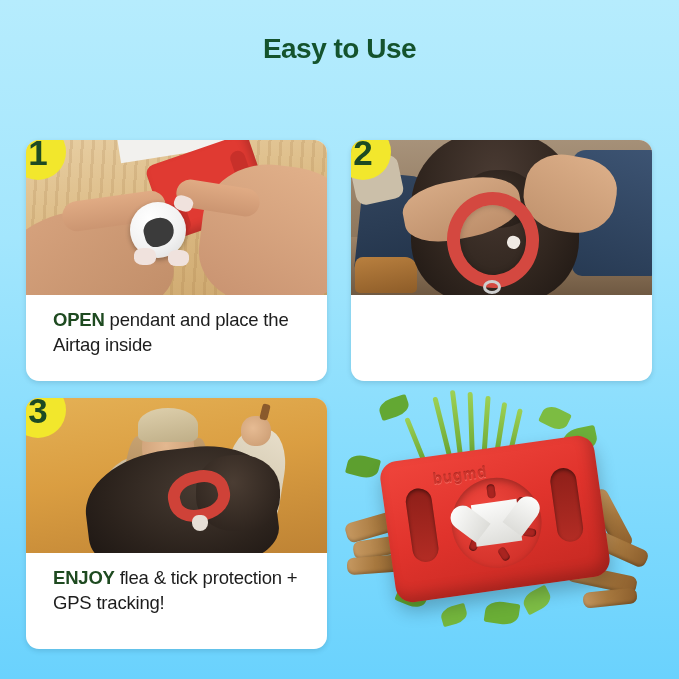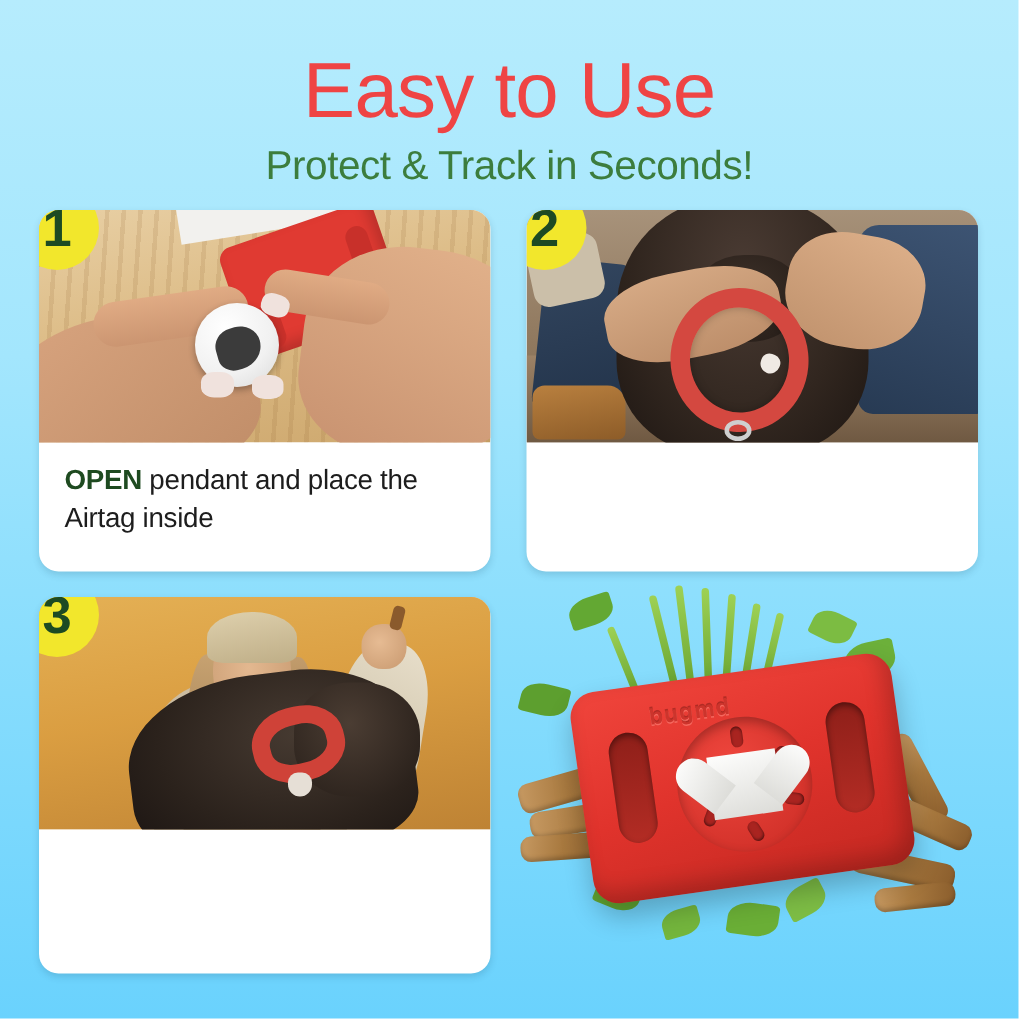"Easy to Use" .title { color: #ef4444 -> #14532d; font-size: 52px -> 28px; font-weight: normal -> bold }
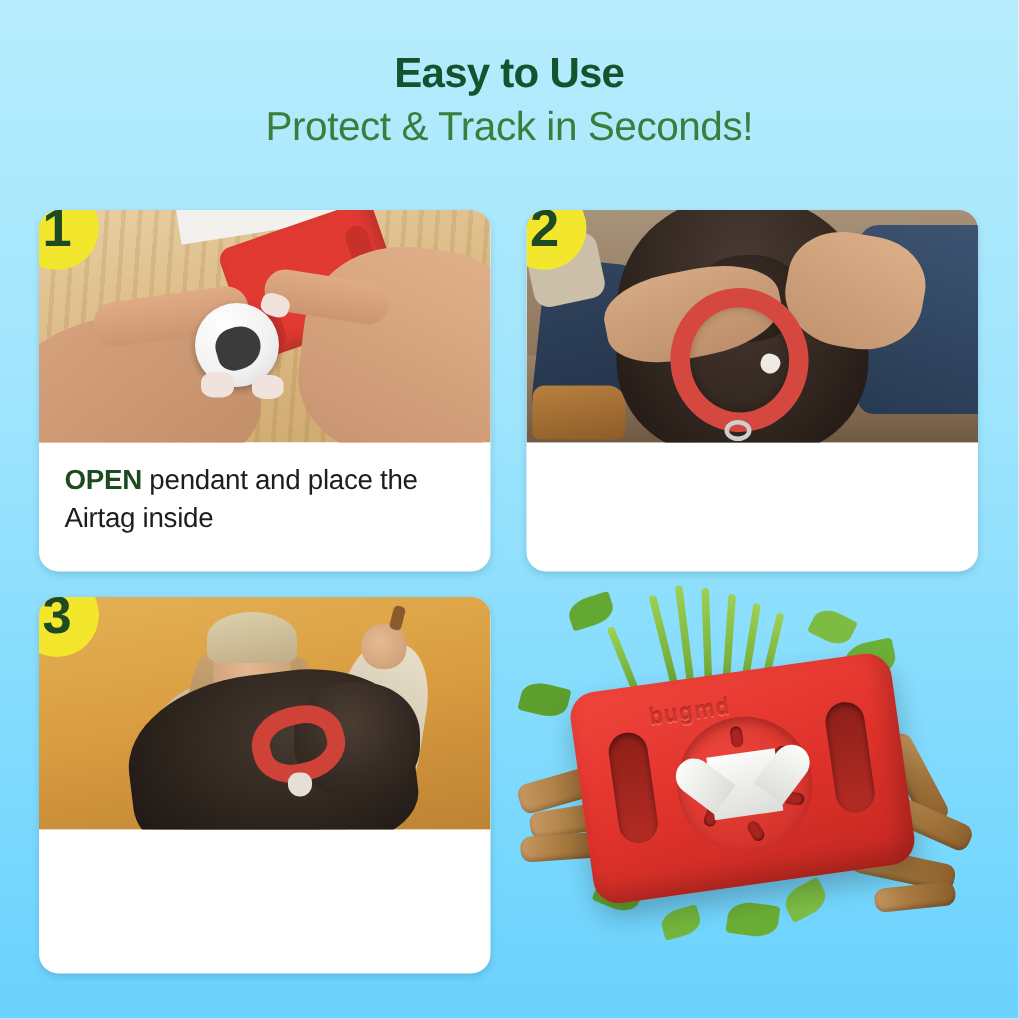"Protect & Track in Seconds!" div.subtitle { html: <div>Protect &amp; Track in Seconds!</div> -> none }
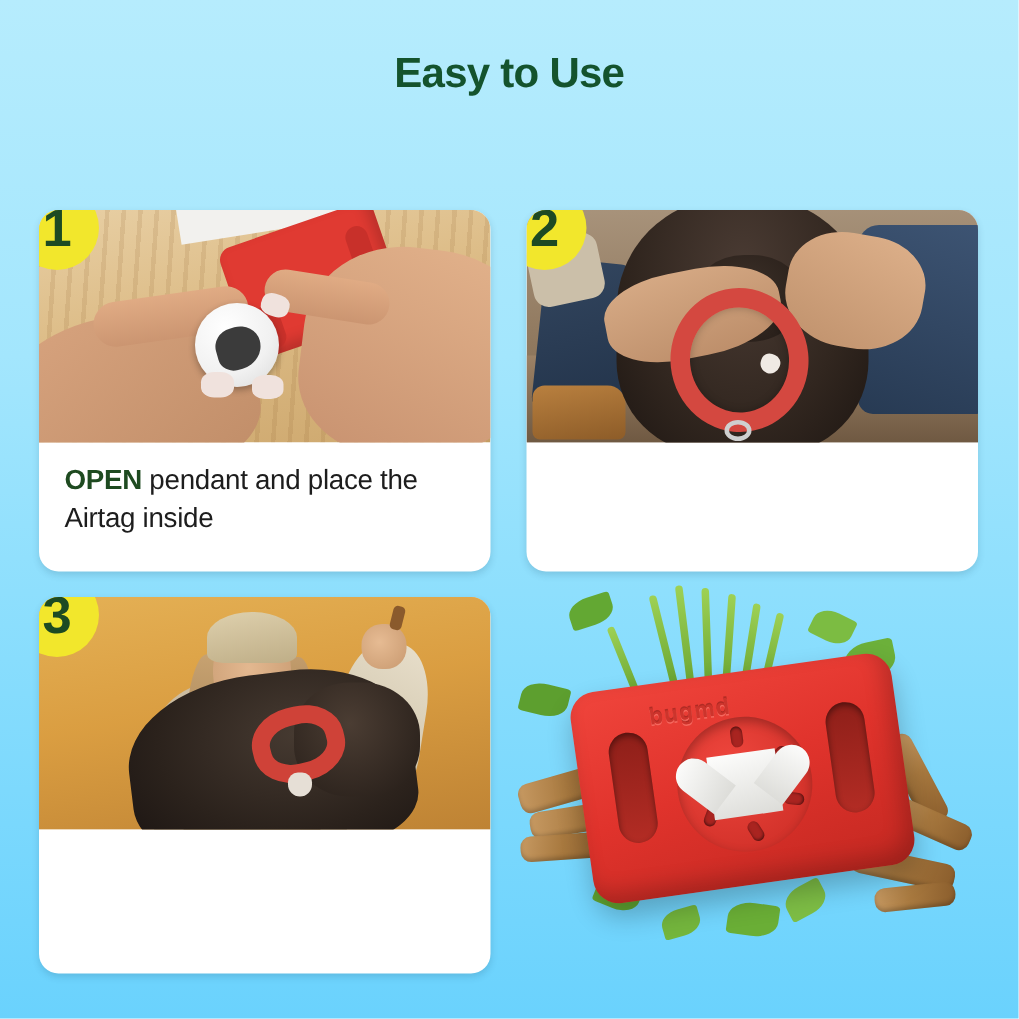"OPEN pendant and place the" .caption { margin-left: none -> 10px }
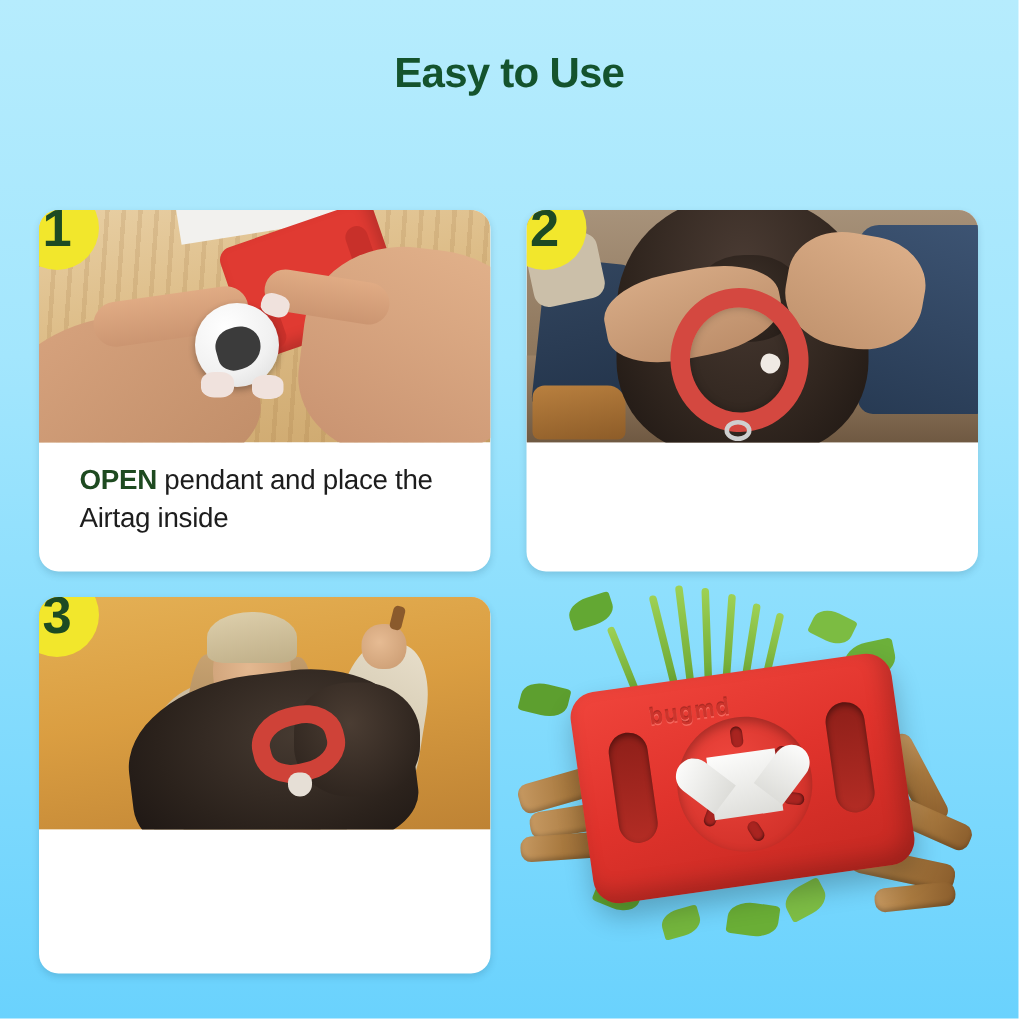"ENJOY flea & tick protection" div.caption { html: none -> <div> <p> <b>ENJOY</b><span> flea &amp; tick protection + GPS tracking!</span> </p> </div> }
